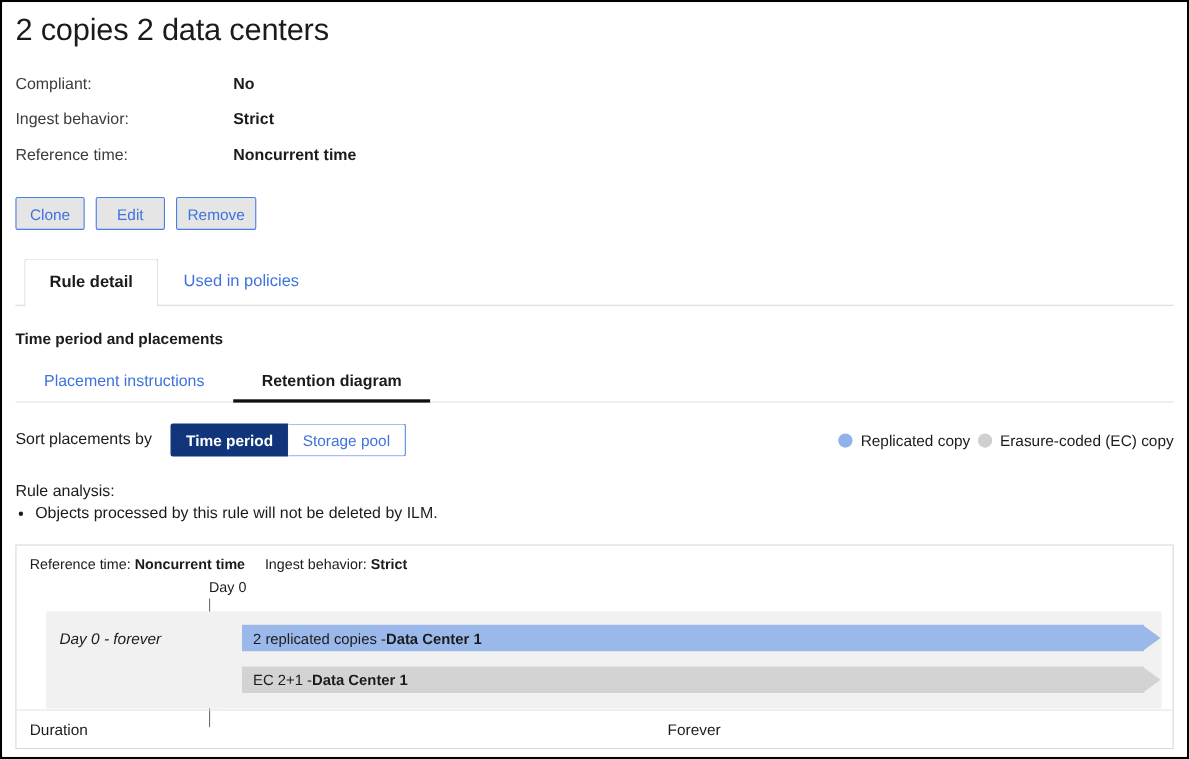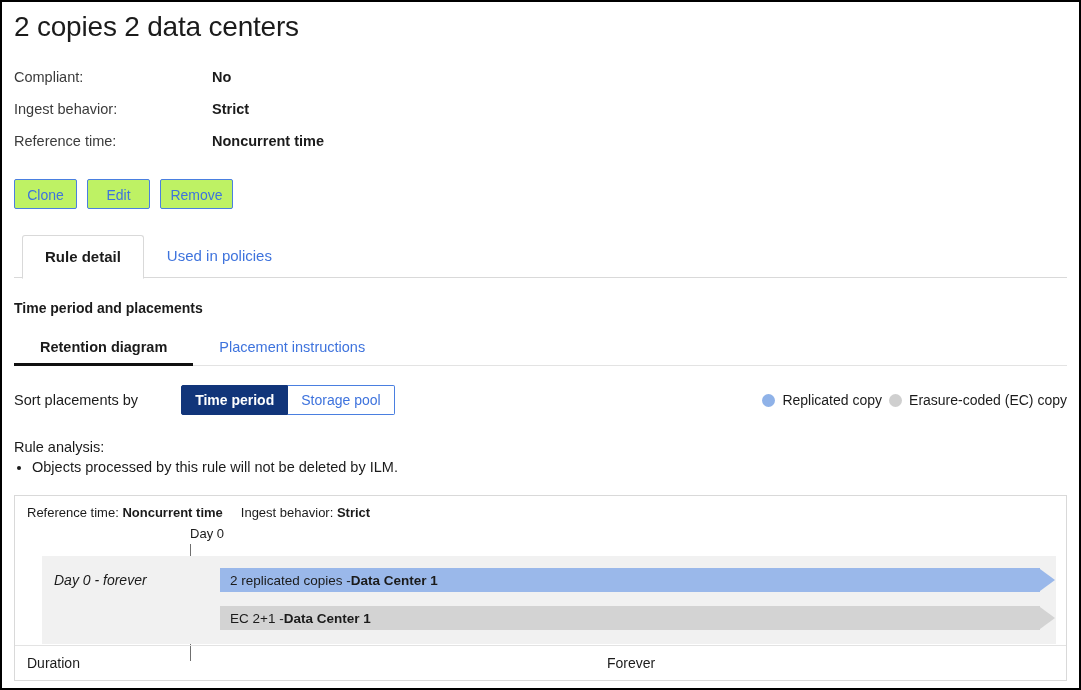"Clone" .btn { background: #bef264 -> #e5e5e5 }
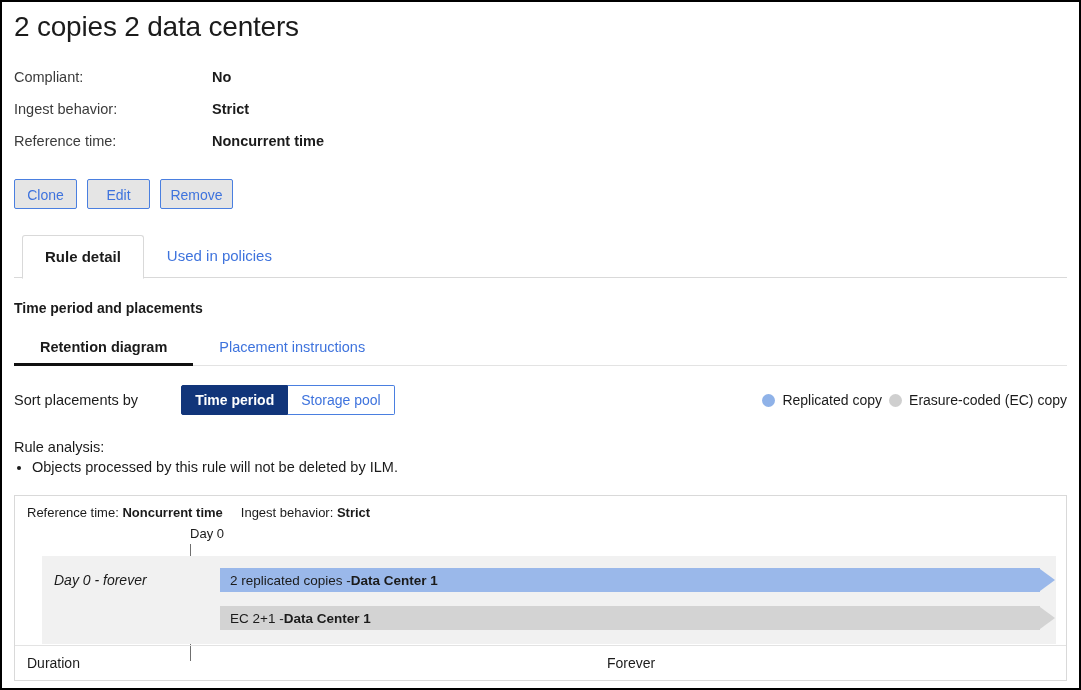"Retention diagram" div.line-tab { order: before "Placement instructions" -> after "Placement instructions" }
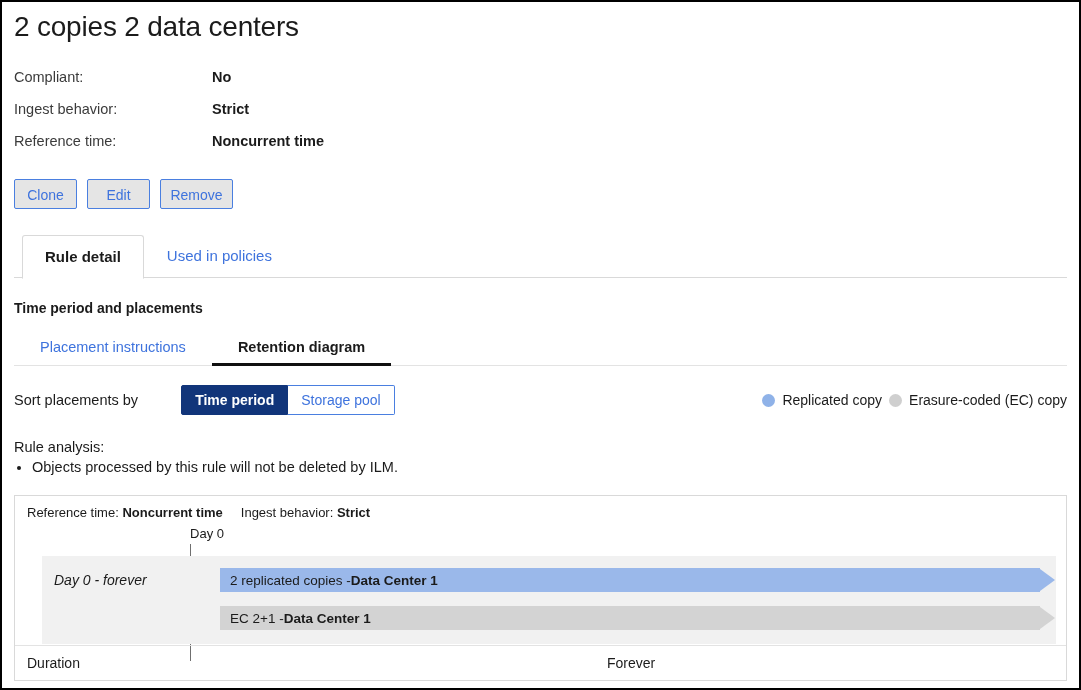"Time period" .toggle-btn.selected { margin-left: 26px -> none }
